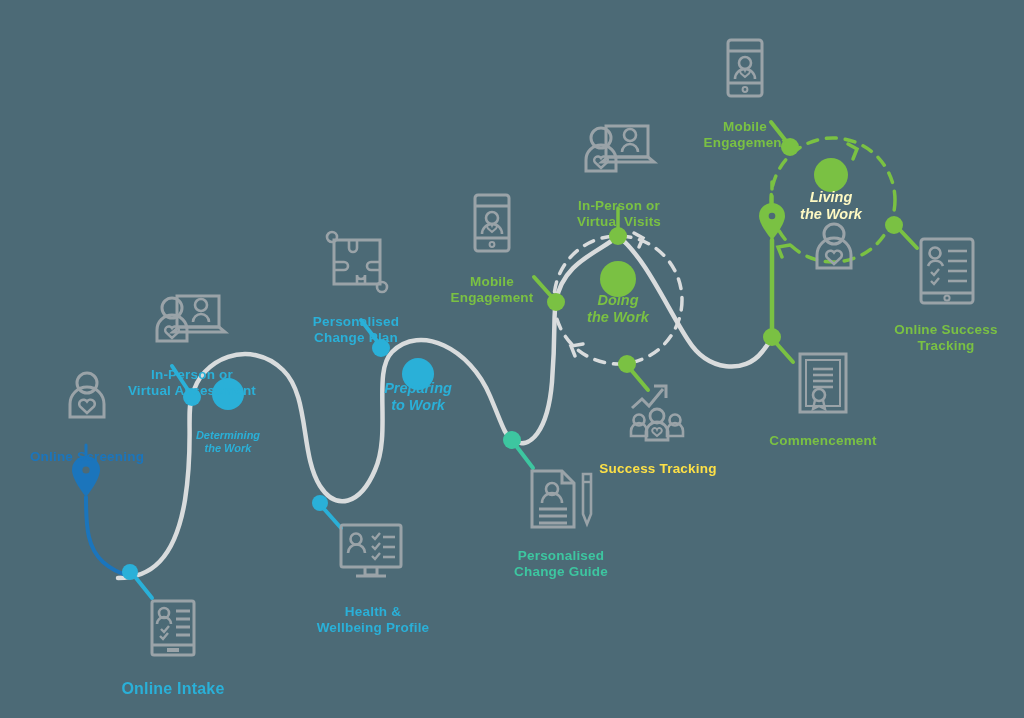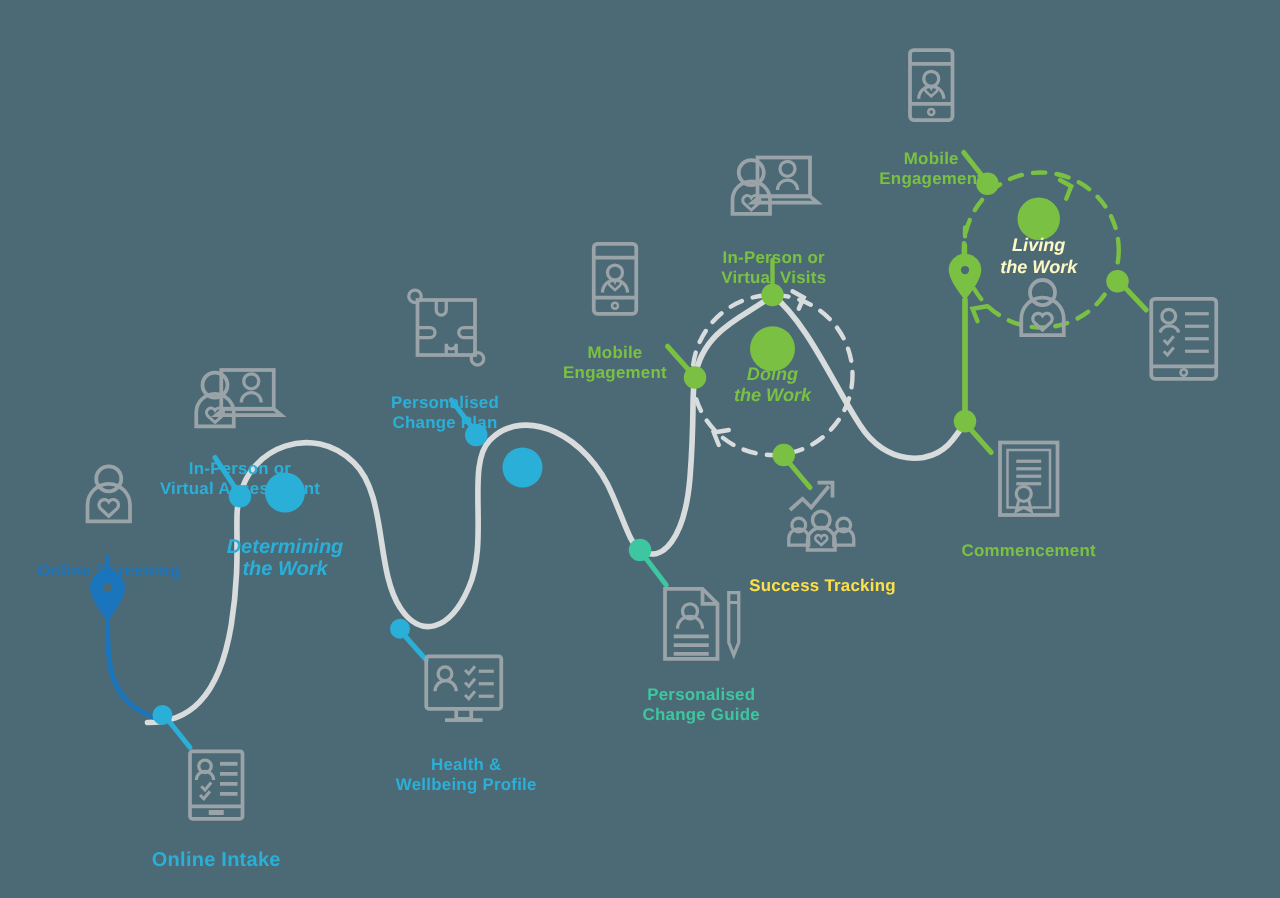"Online Success" div.lbl { html: none -> <div>Online Success Tracking</div> }
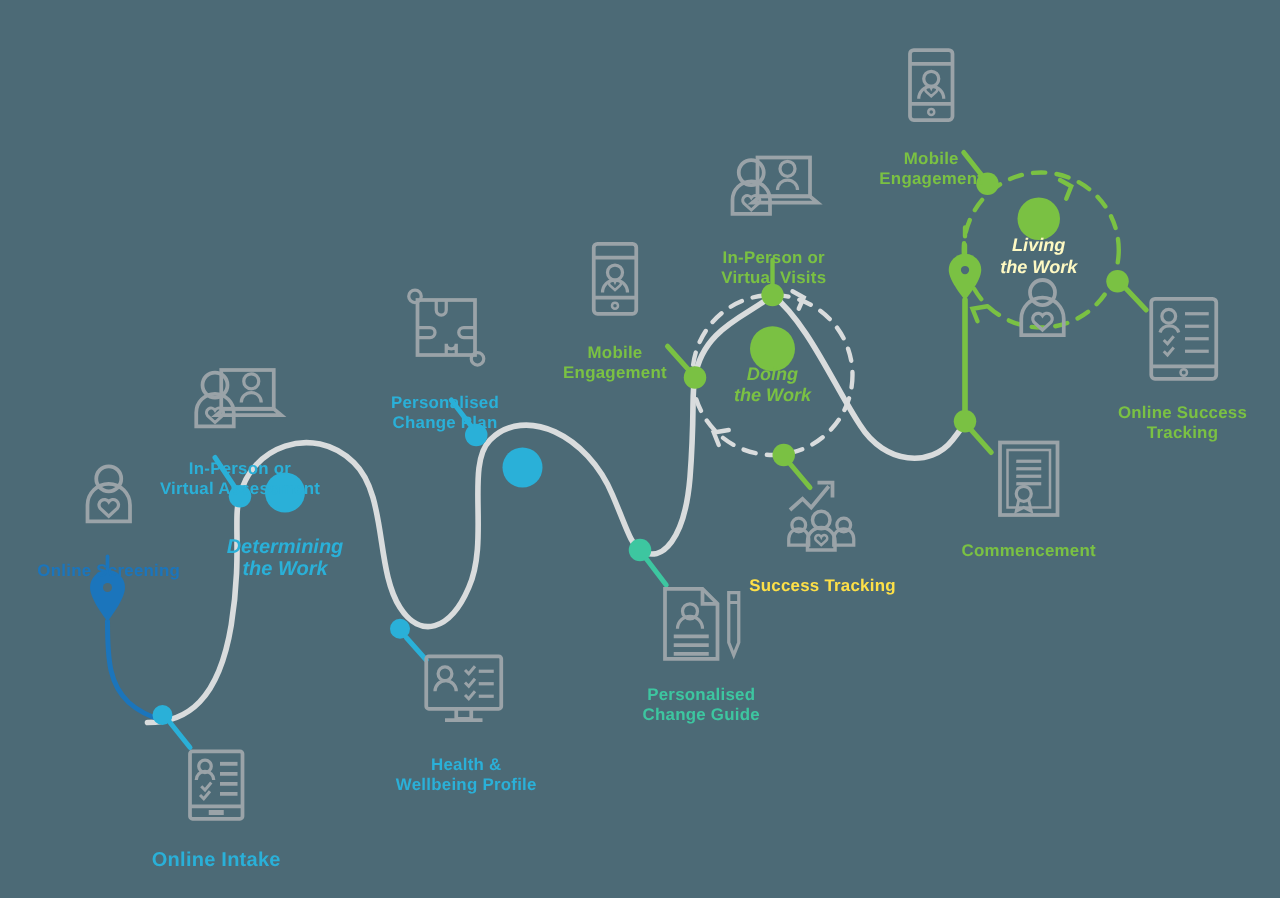"Preparing" div.stage-lbl { html: none -> <div>Preparing to Work</div> }
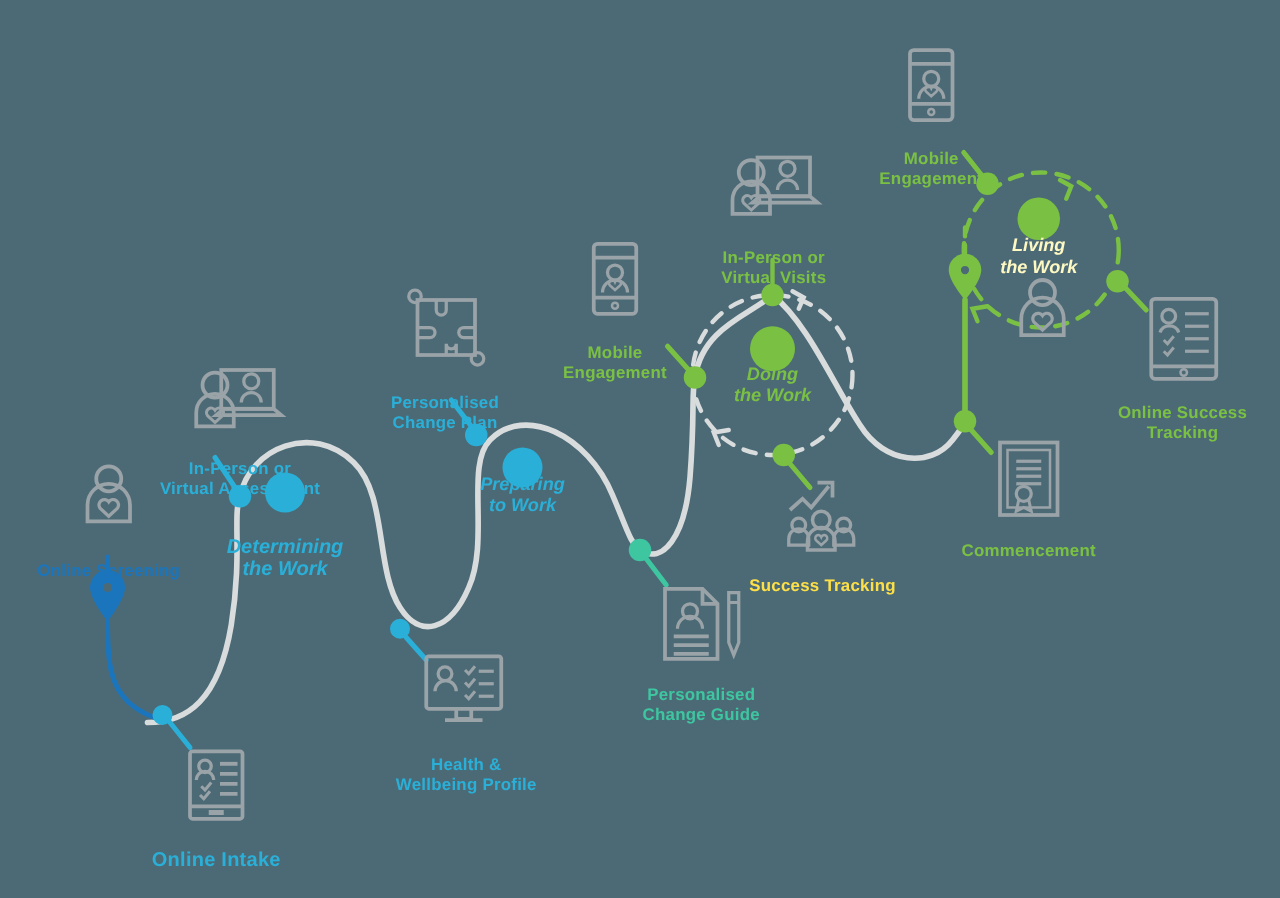"Determining" div.stage-lbl { font-size: 16px -> 11px }
